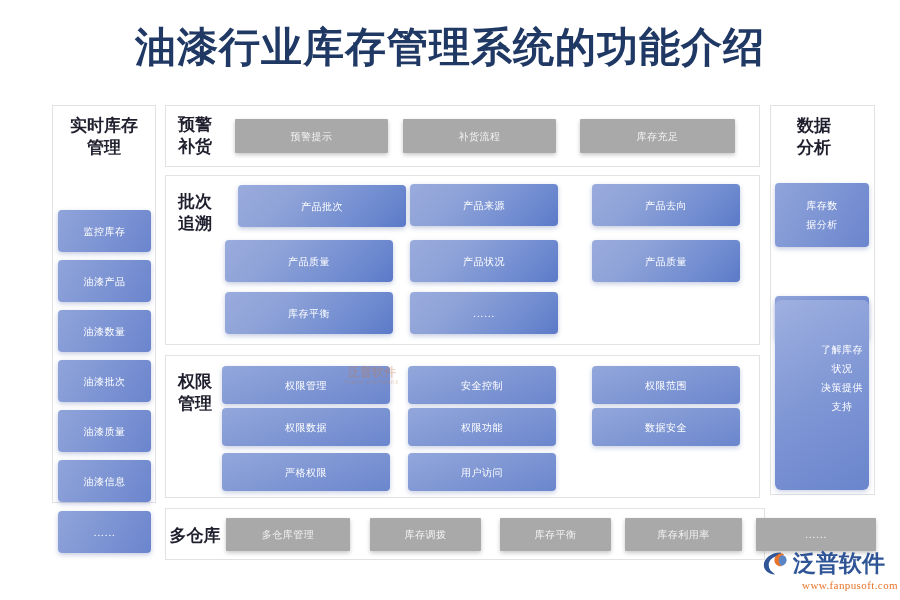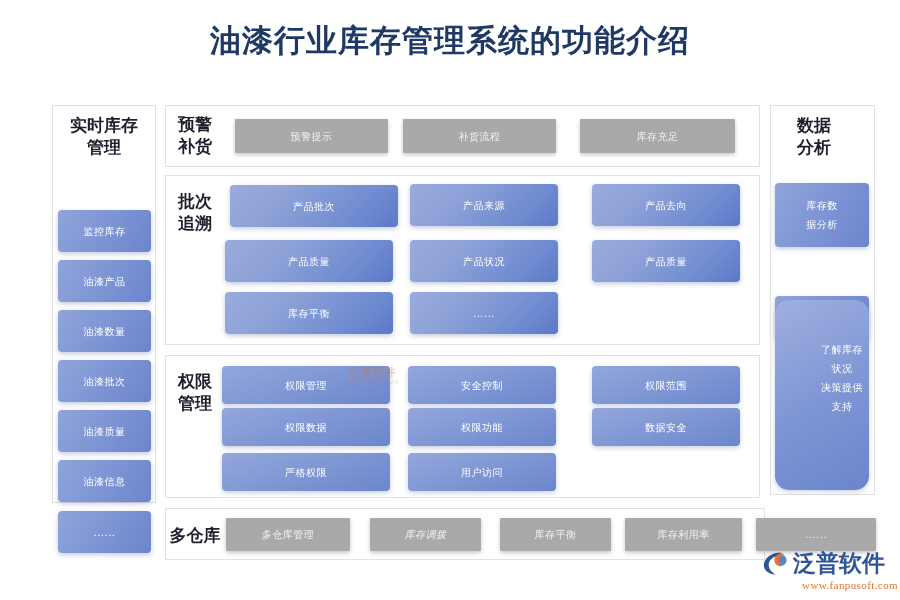"油漆行业库存管理系统的功能介绍" .title { font-size: 31px -> 41px }
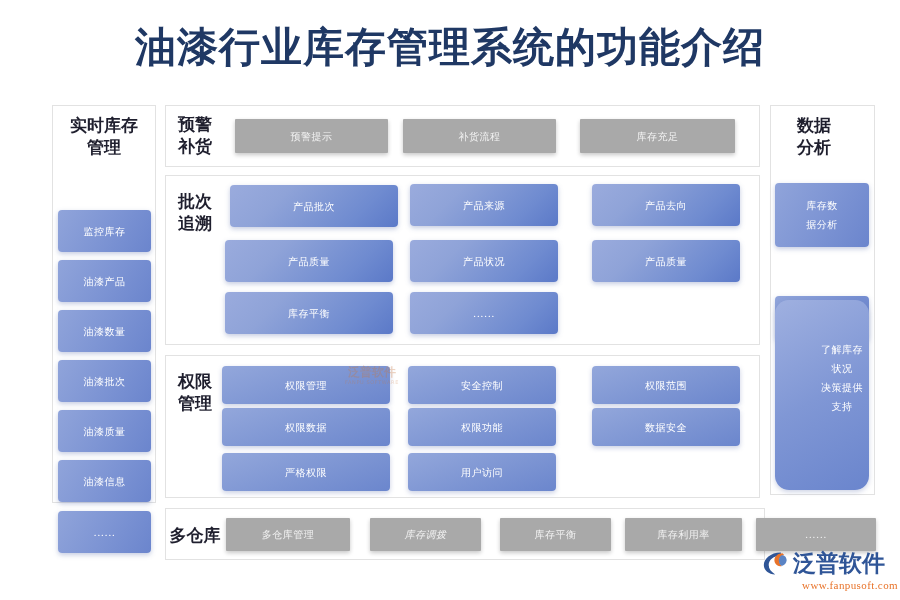"产品批次" div.btn { left: 230px -> 238px }
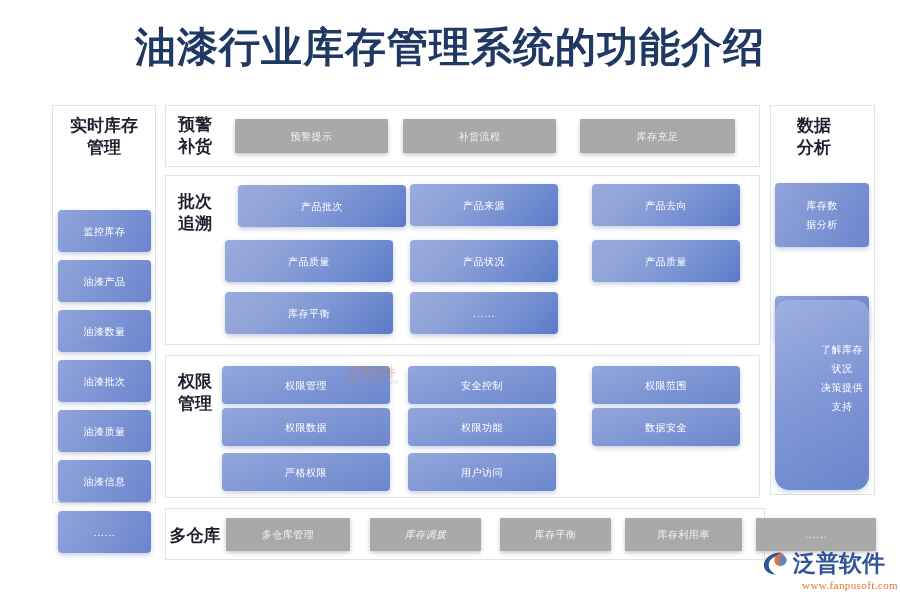"了解库存" .btn-tall { border-radius: 14px -> 6px }
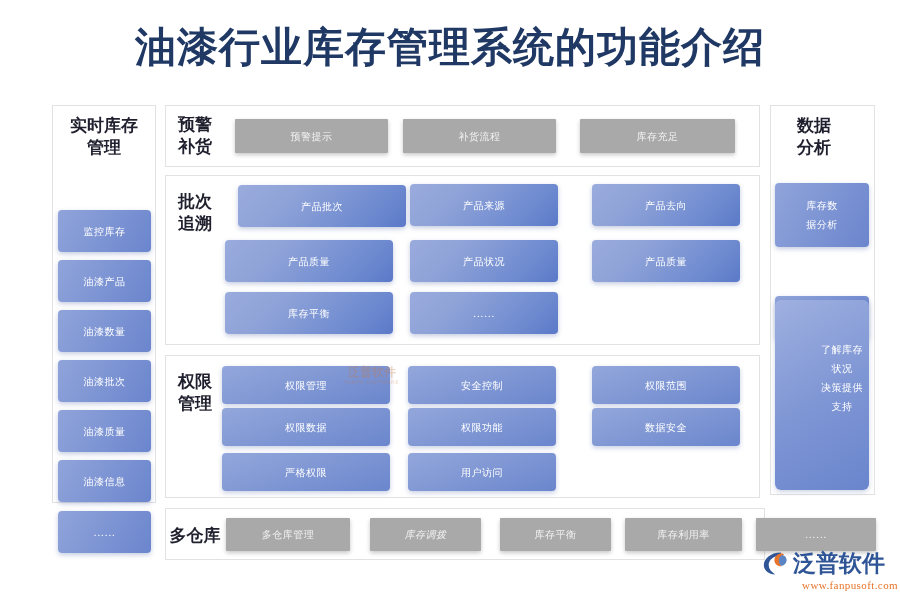"库存调拨" div.btn { font-style: italic -> none }
